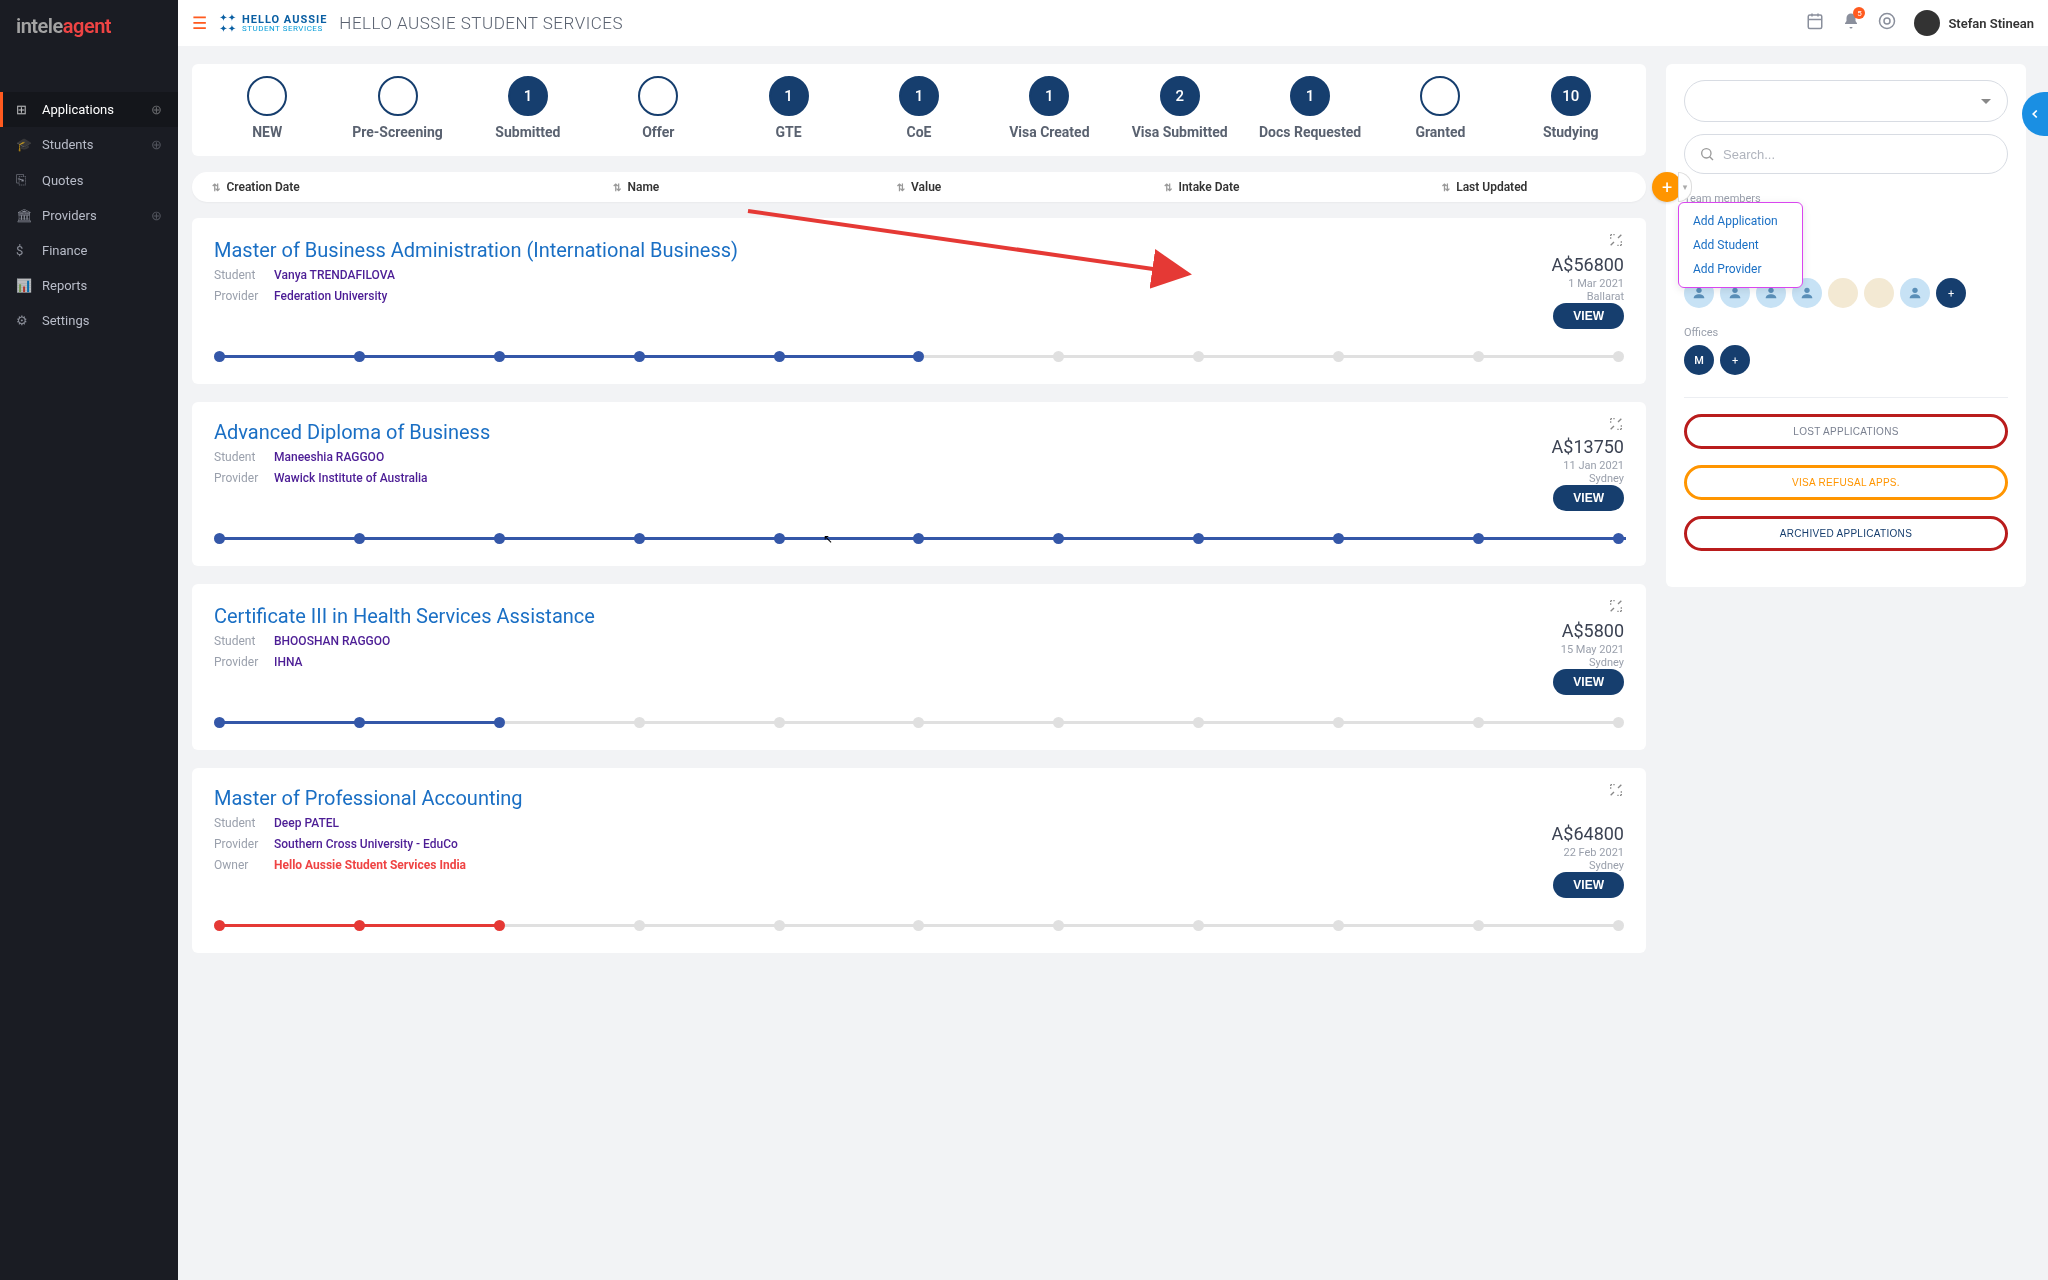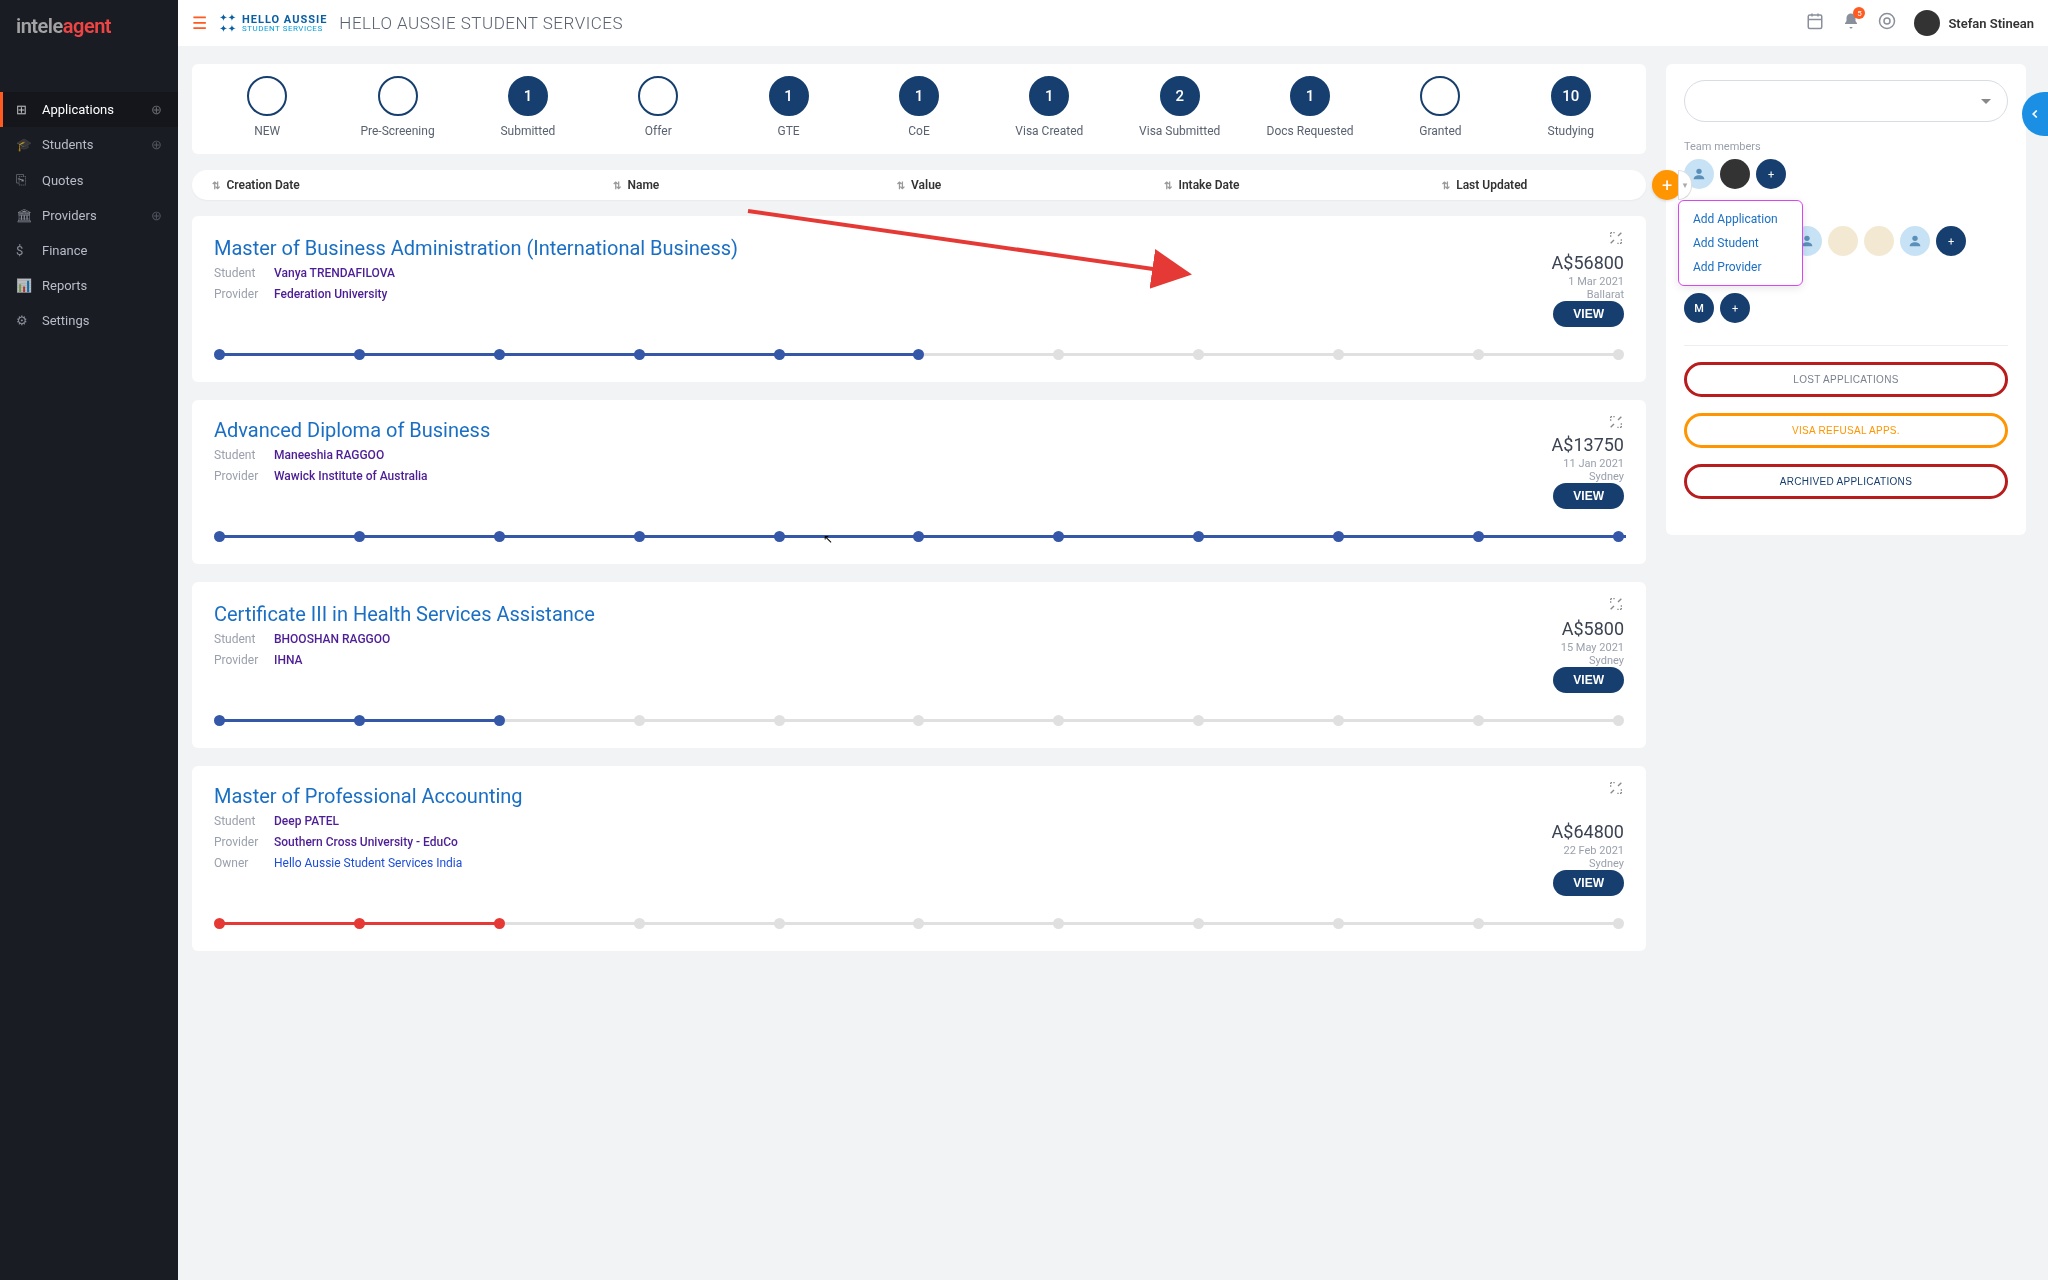"NEW" .stage-label { font-size: 12px -> 14px; font-weight: none -> bold }
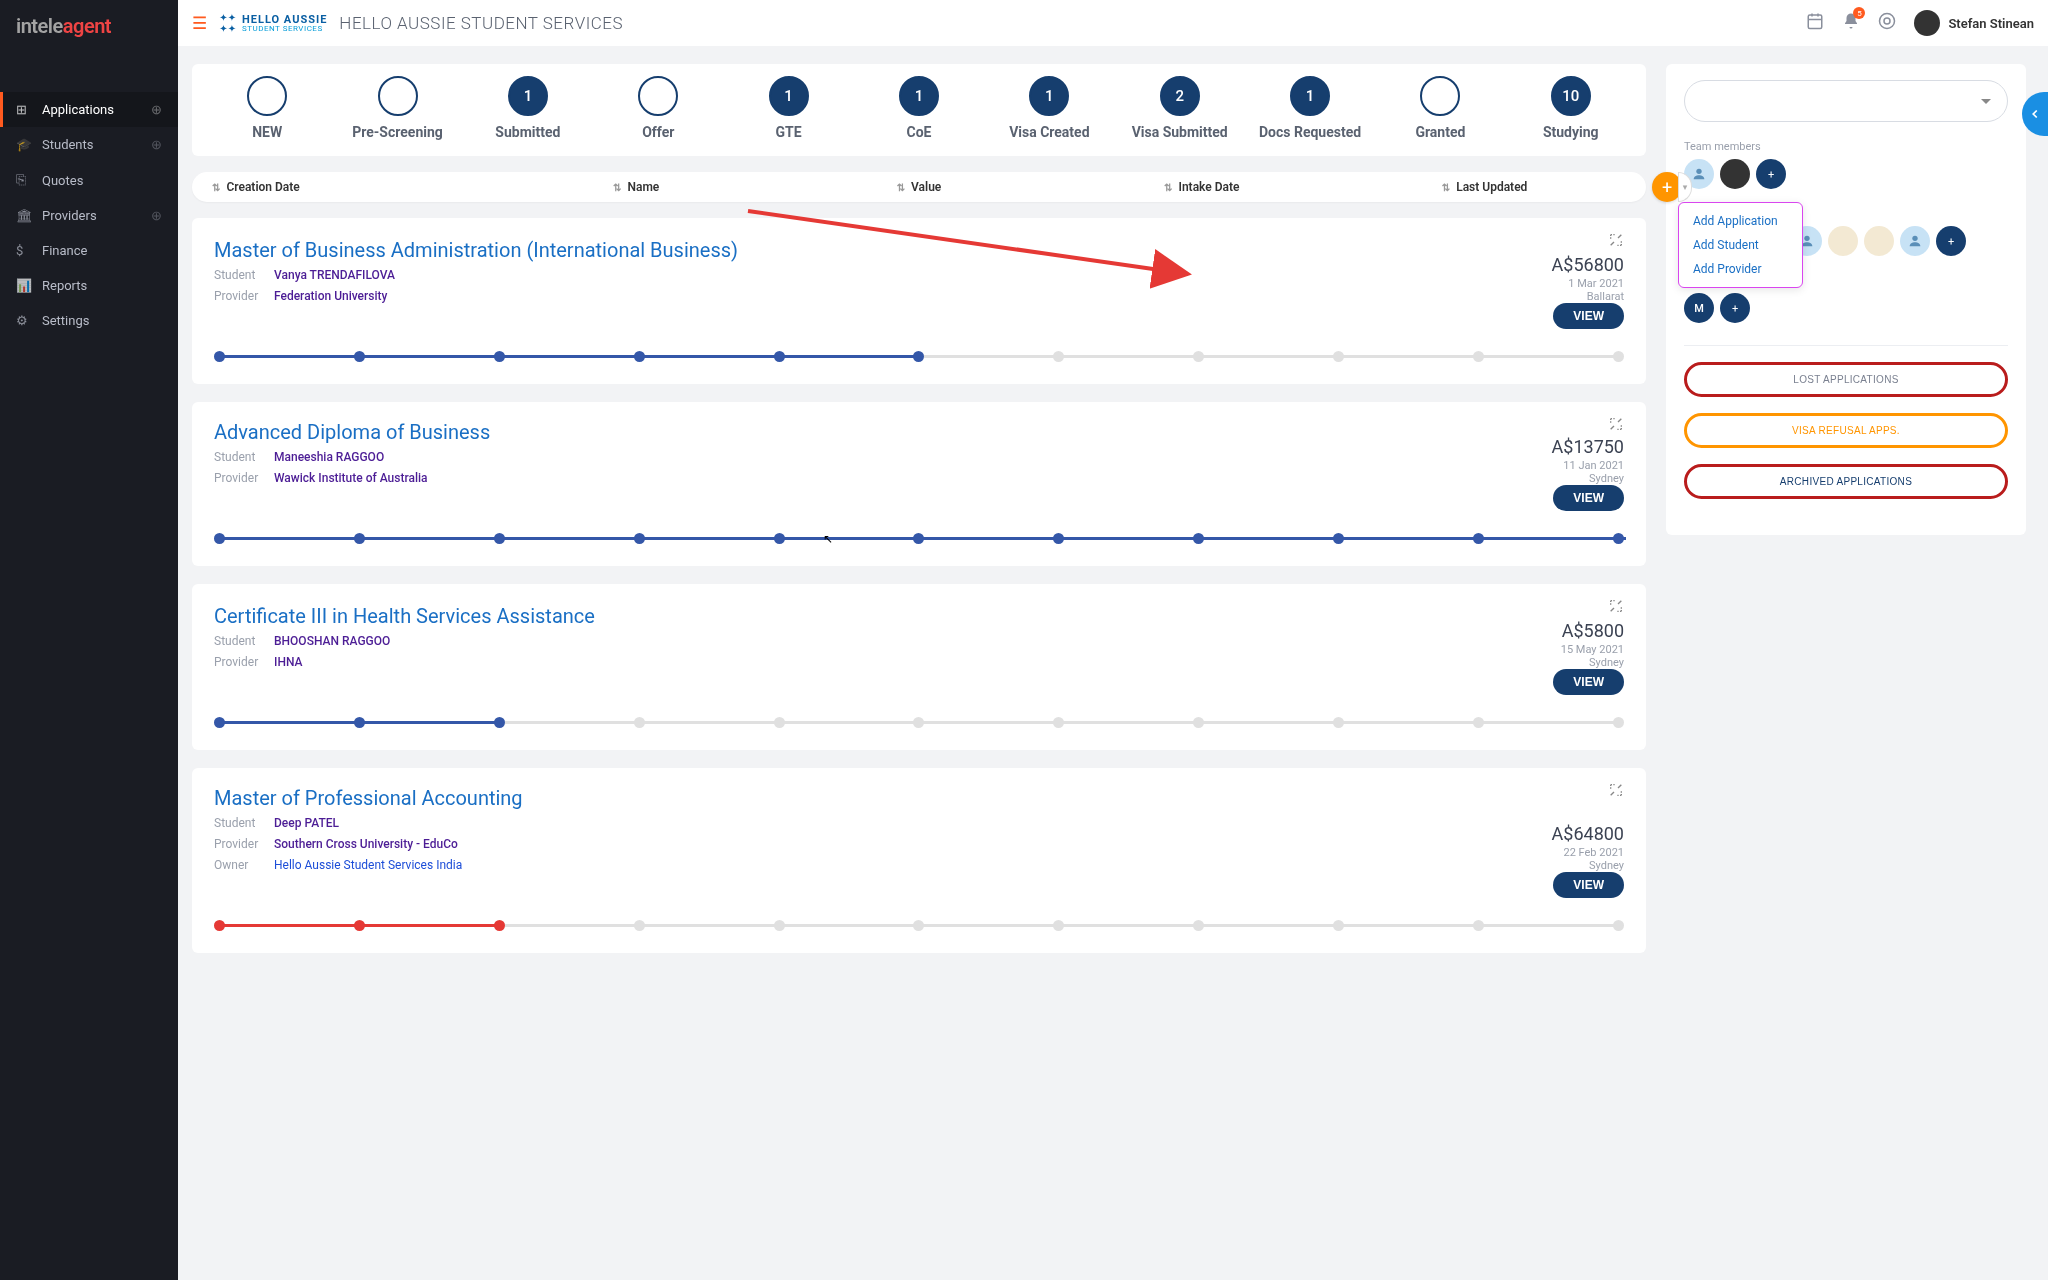"Search..." div.search-box { html: none -> <div> <svg> <circle></circle> <line></line> </svg> <input> </div> }
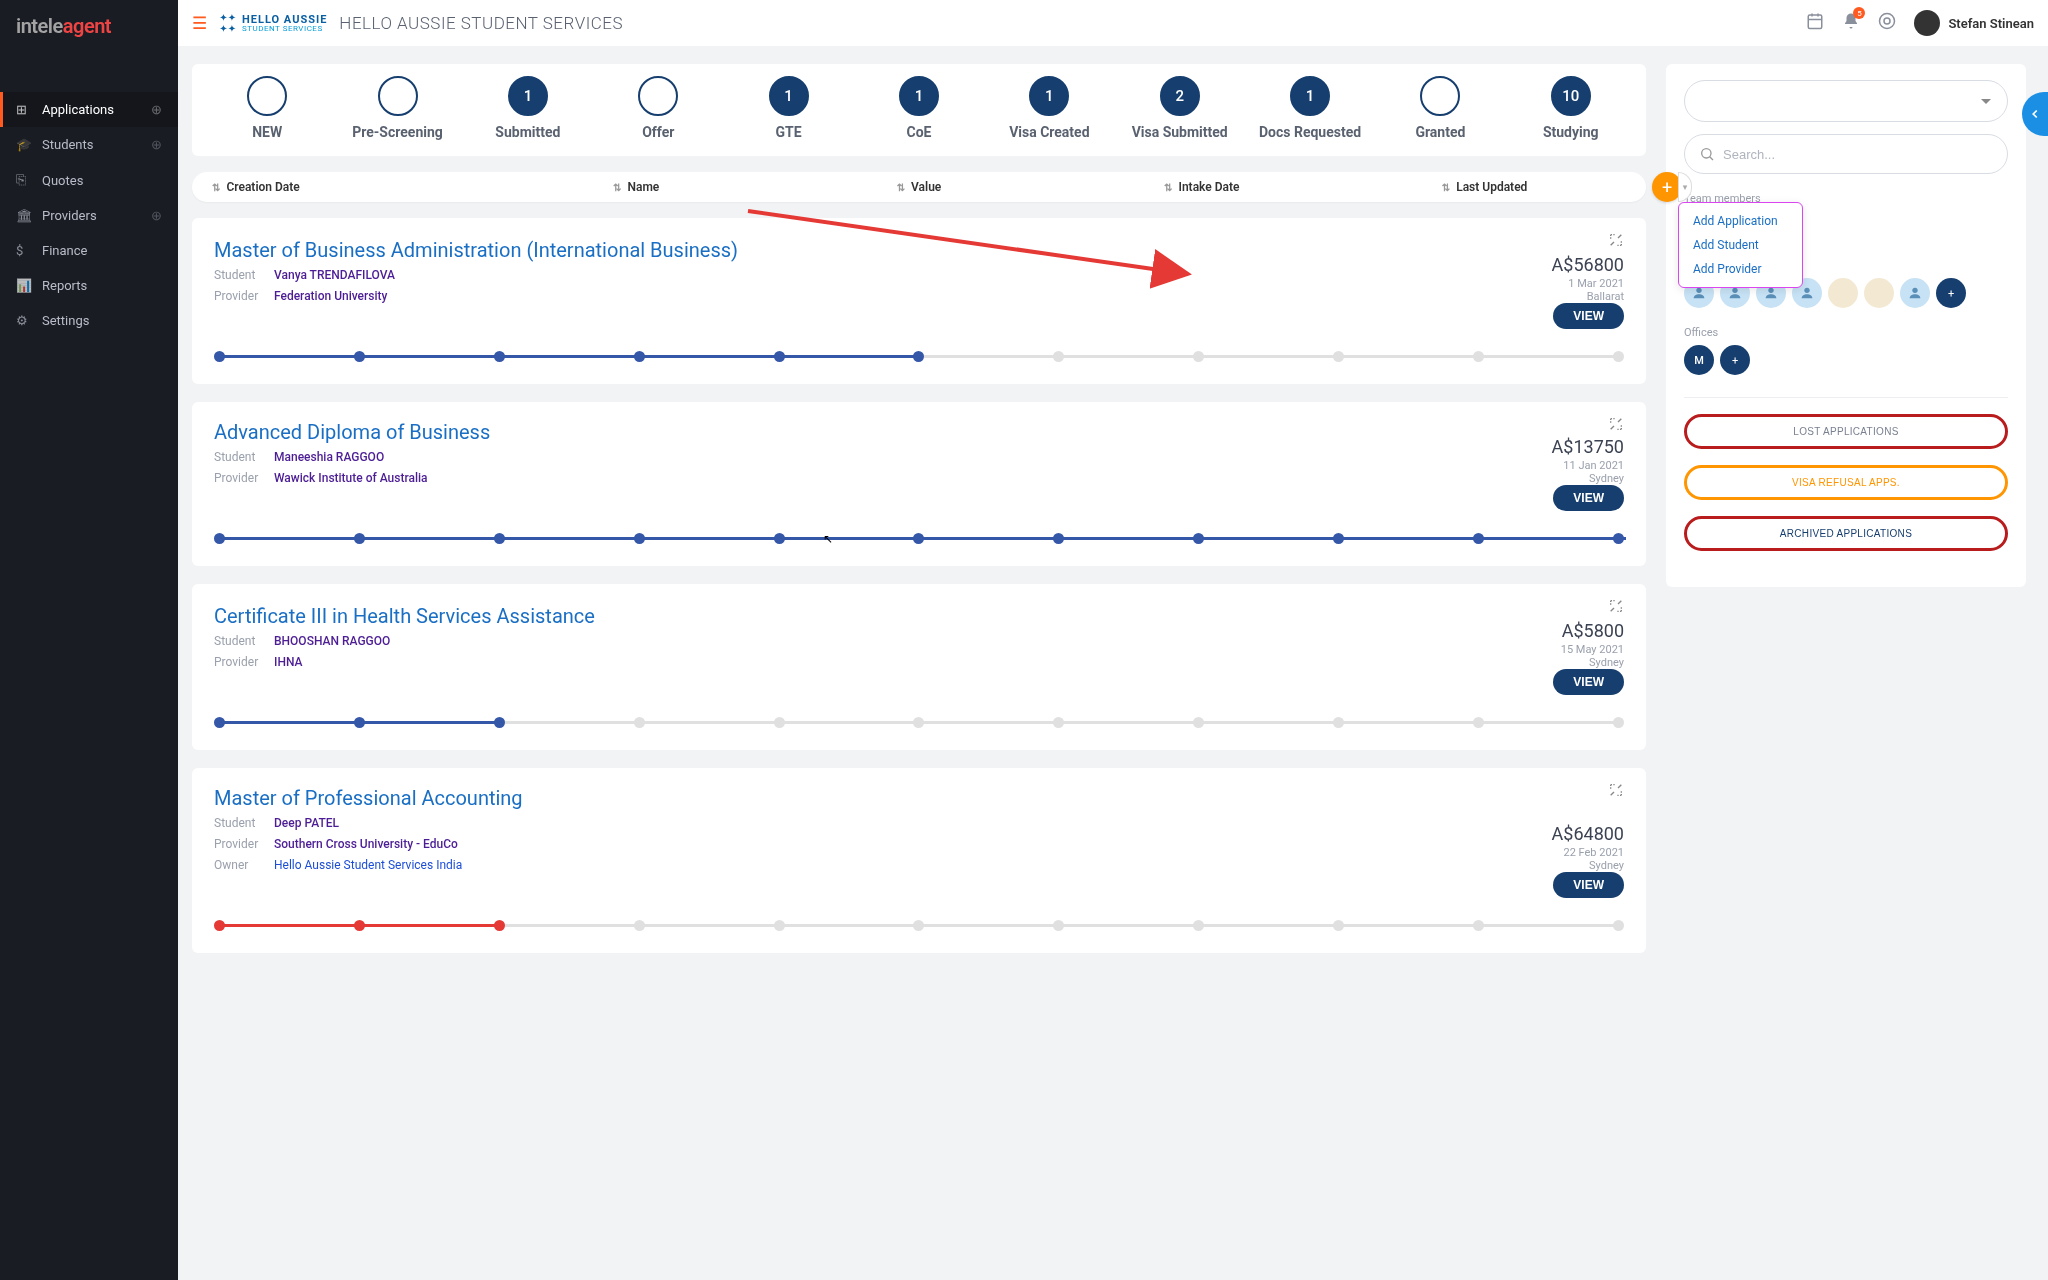"Hello Aussie Student Services India" .card-meta .val.plain { color: #1d4ed8 -> #ef4444; font-weight: 400 -> 700 }
